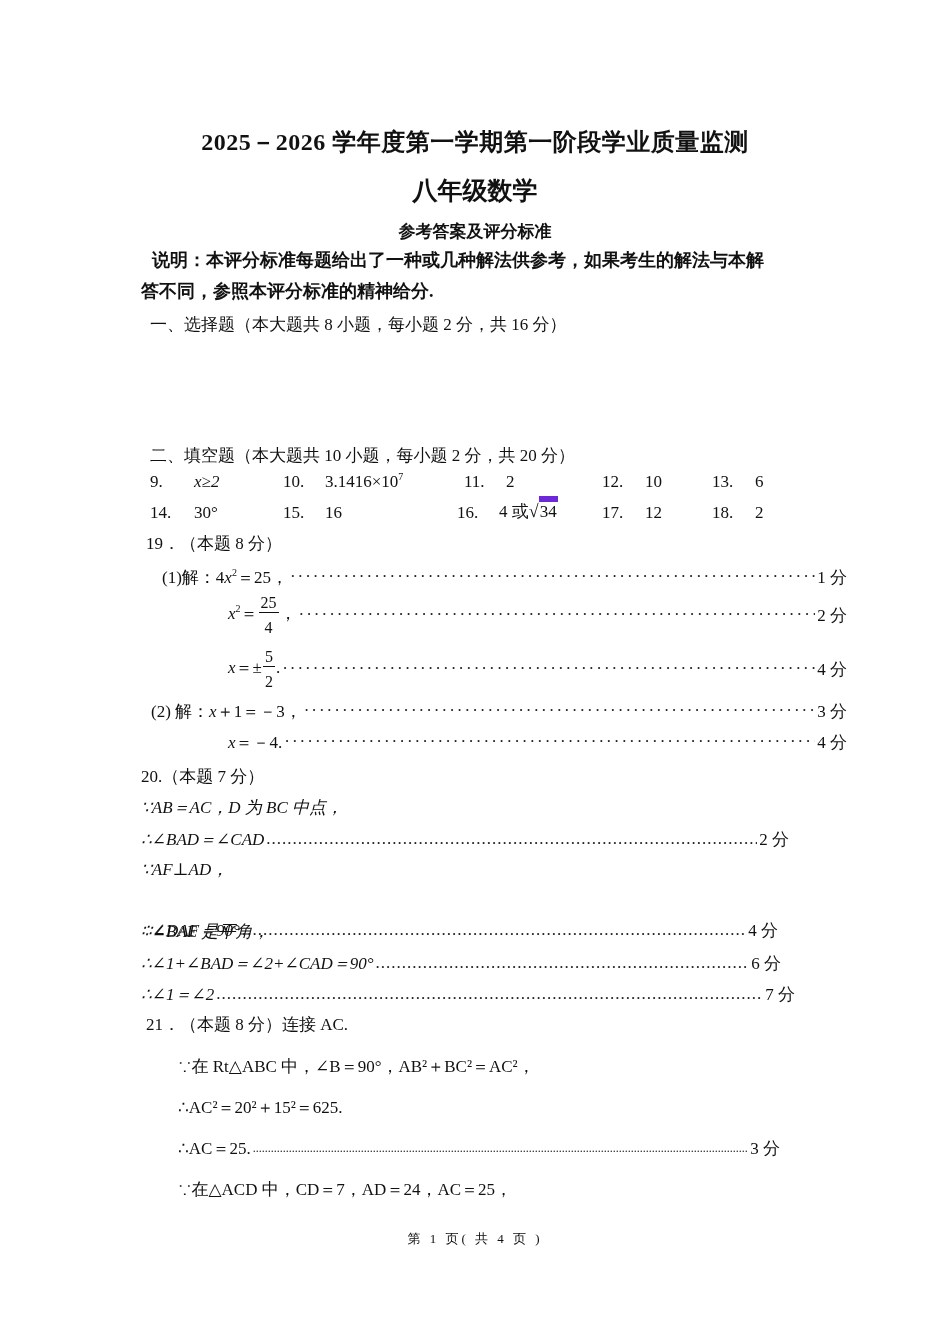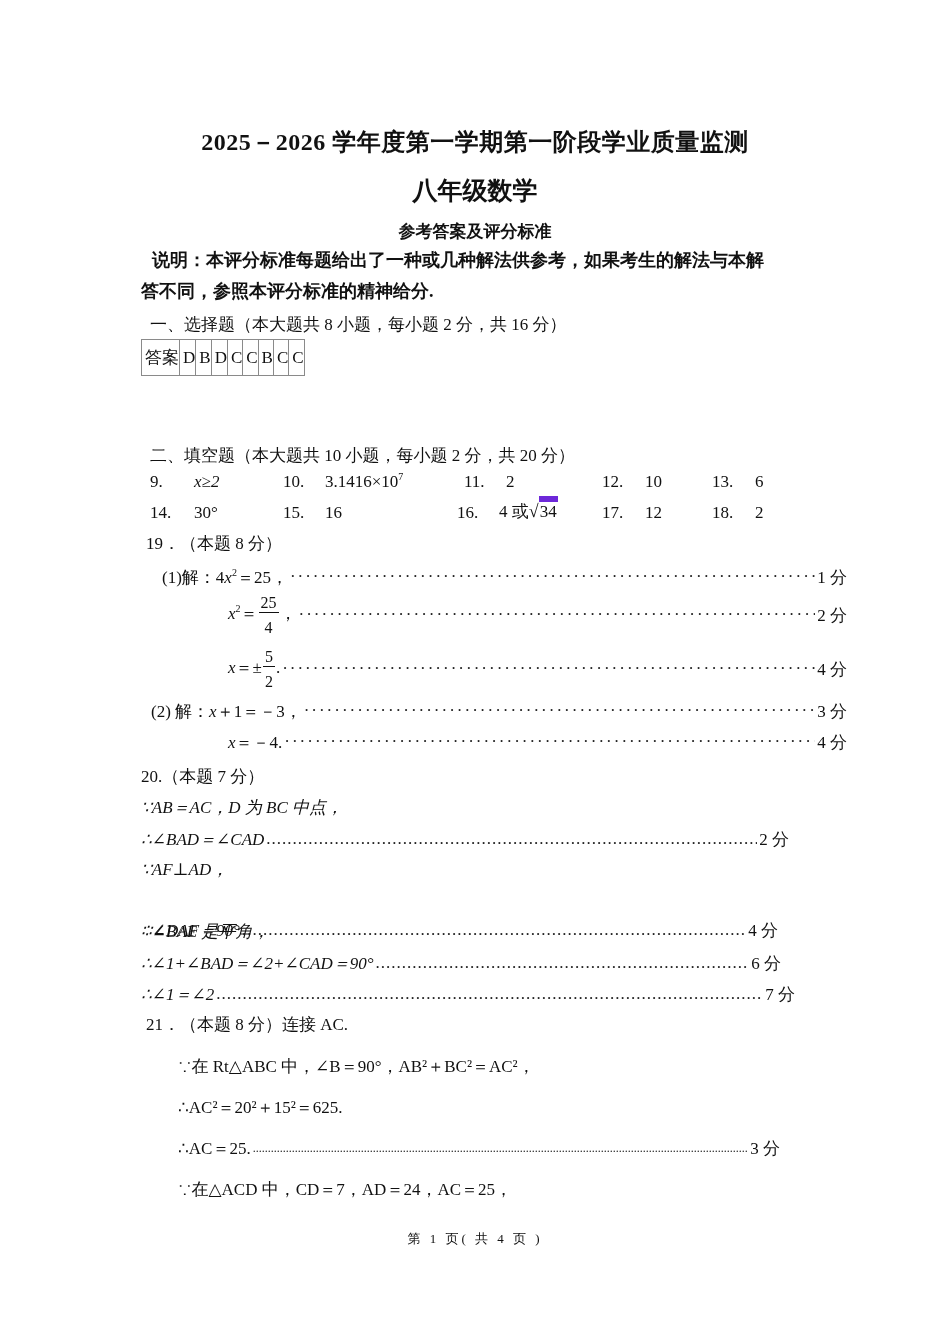"答案" tr { html: <tr> <td>答案</td> <td>D</td> <td>B</td> <td>D</td> <td>C</td> <td>C</td> <td>B</td> <td>C</td> <td>C</td> </tr> -> none }
